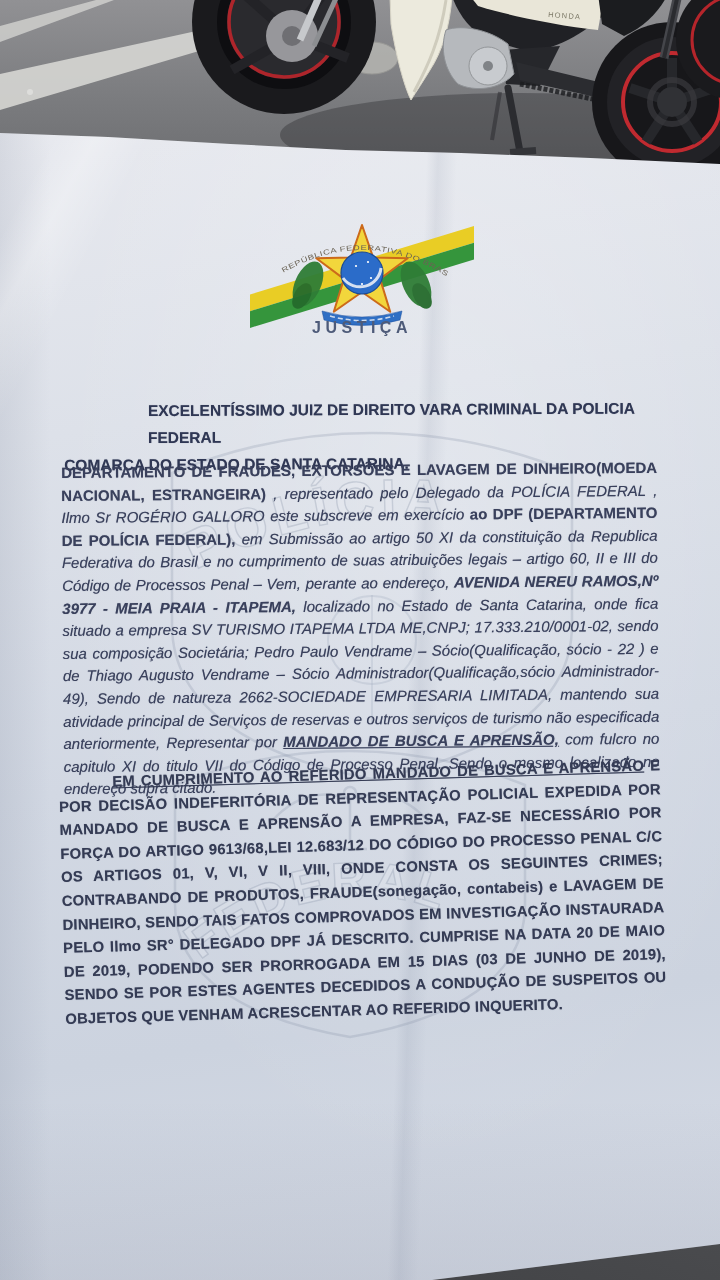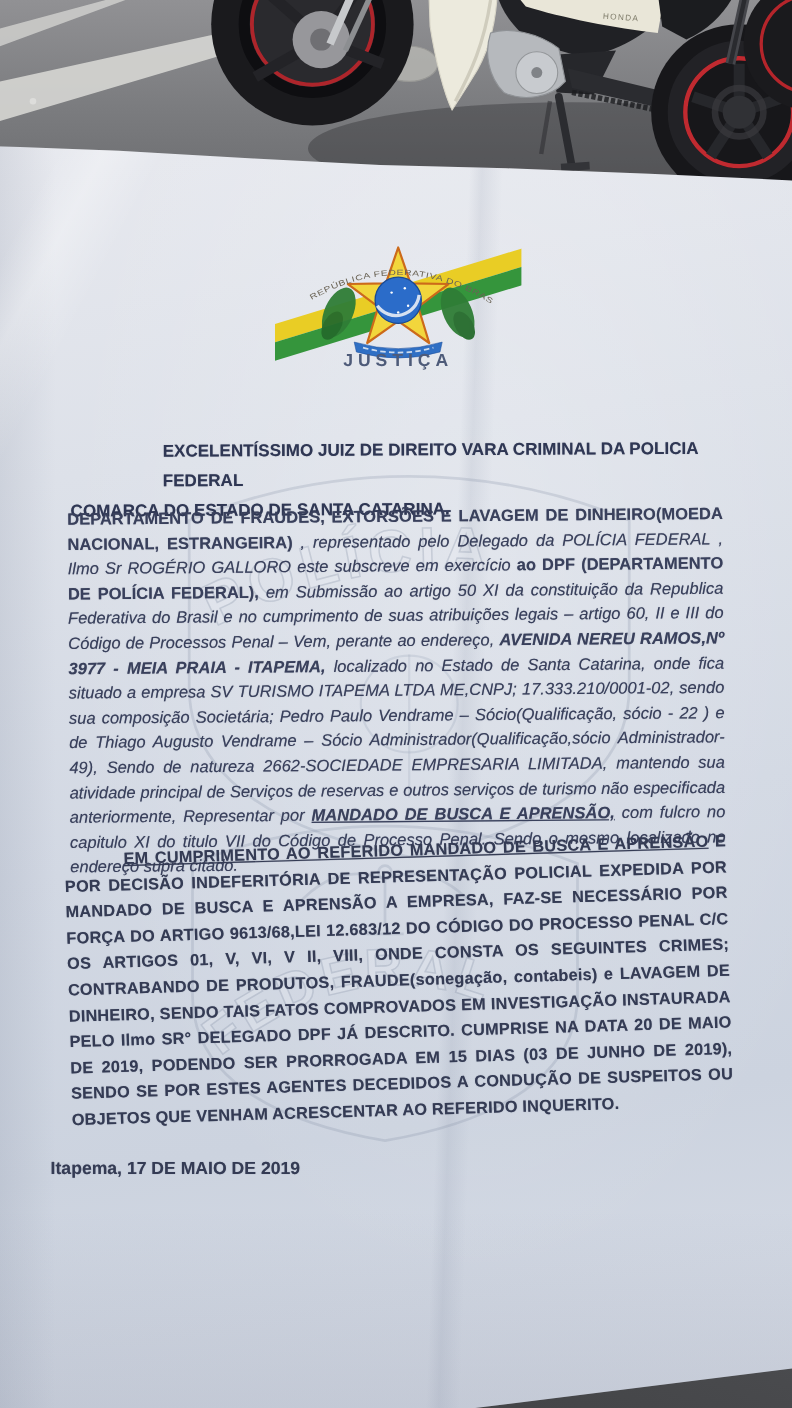"Itapema, 17 DE MAIO DE" div.doc-text { html: <div>Itapema, 17 DE MAIO DE 2019</div> -> none }
